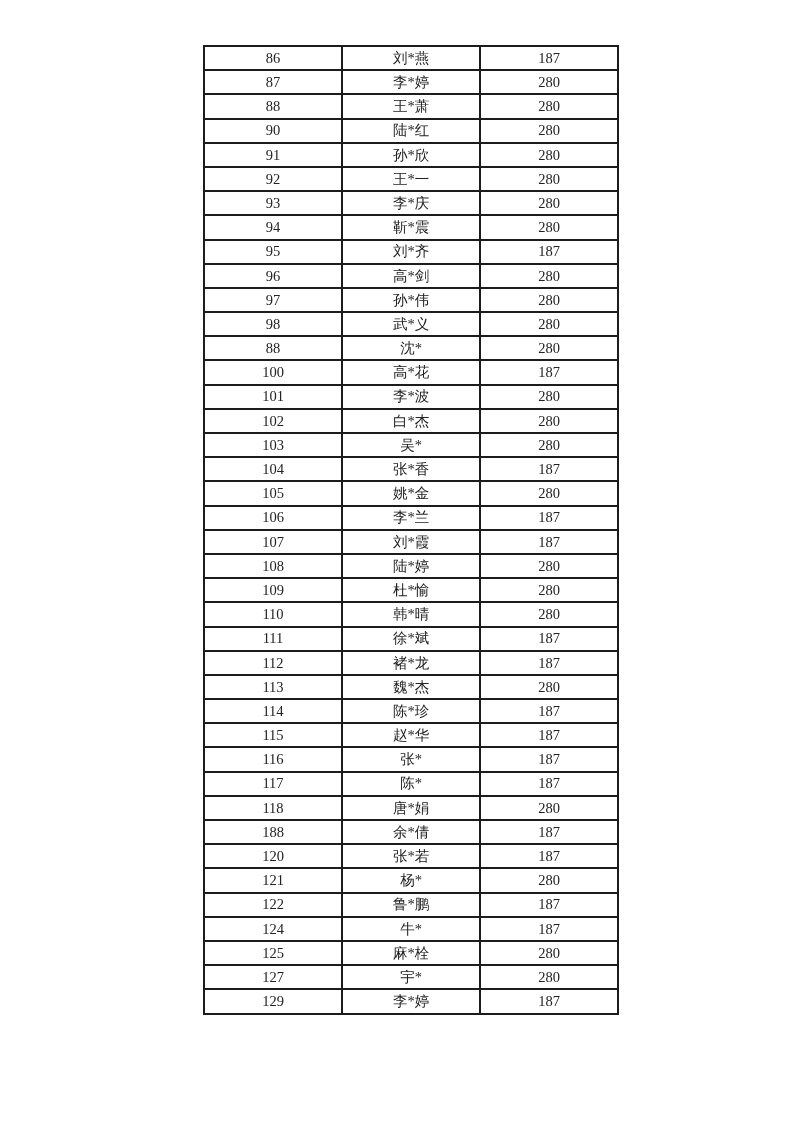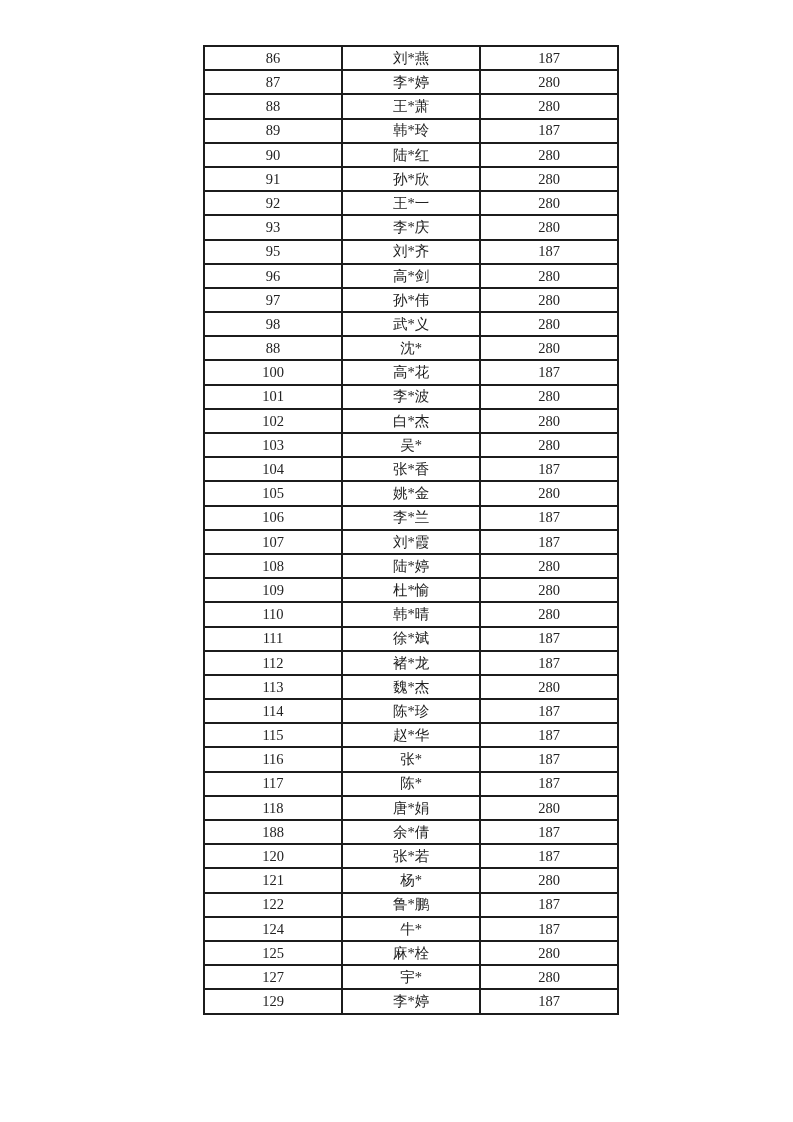"89" tr { html: <tr> <td>89</td> <td>韩*玲</td> <td>187</td> </tr> -> none }
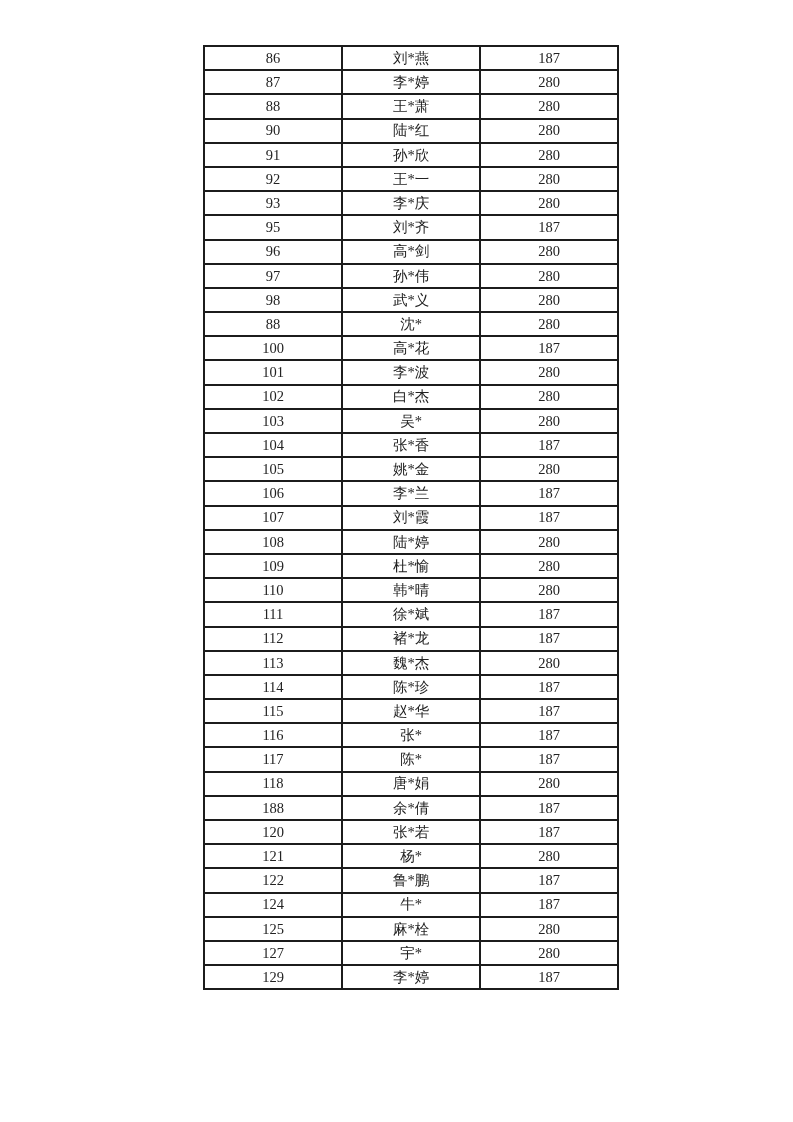"94" tr { html: none -> <tr> <td>94</td> <td>靳*震</td> <td>280</td> </tr> }
